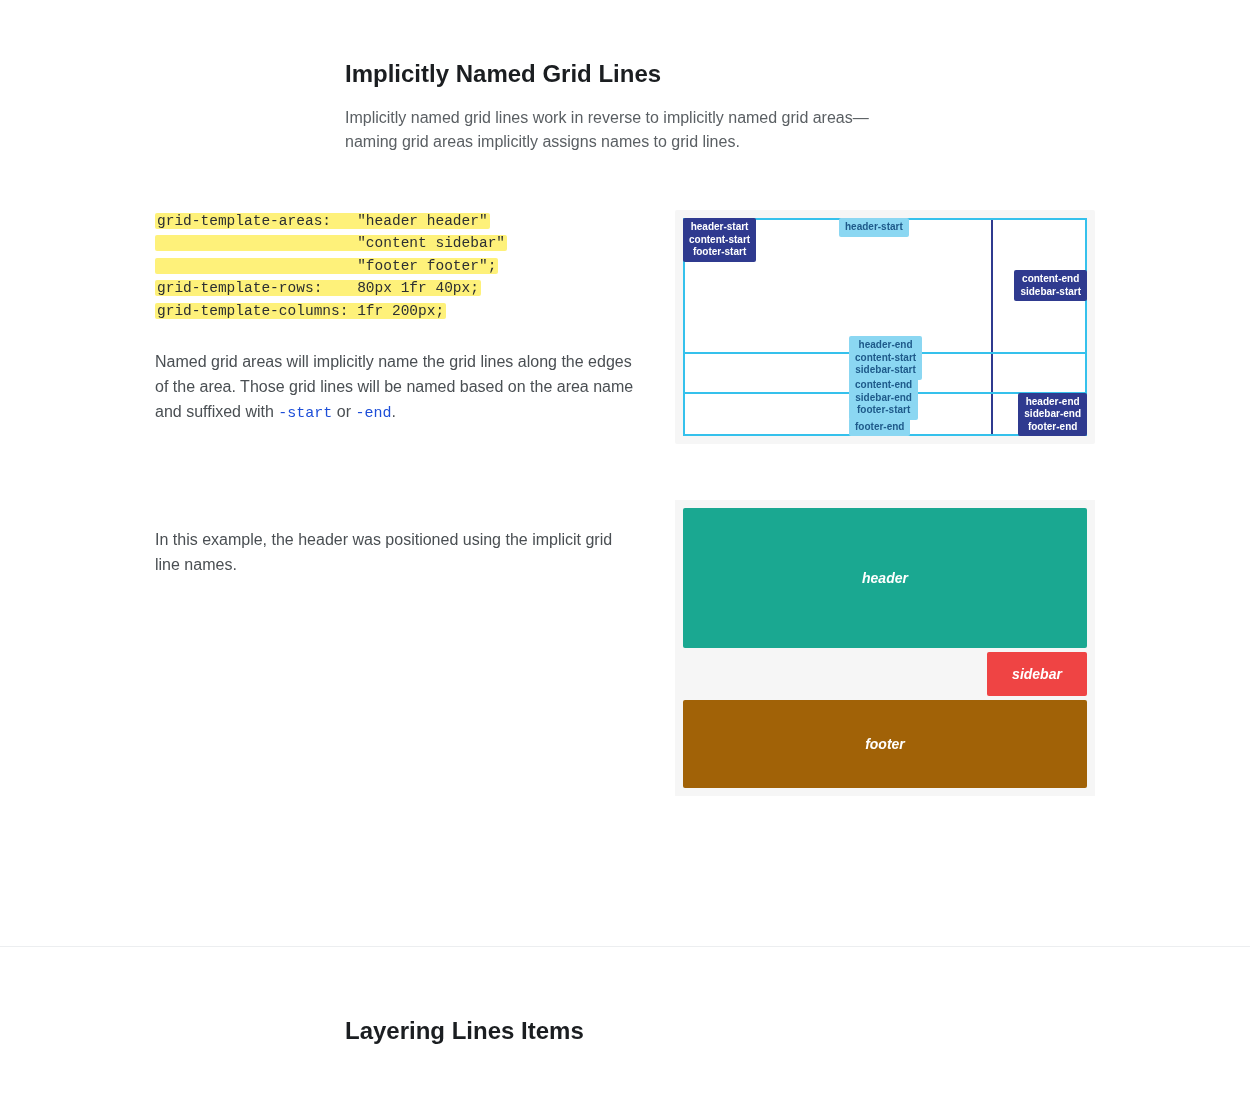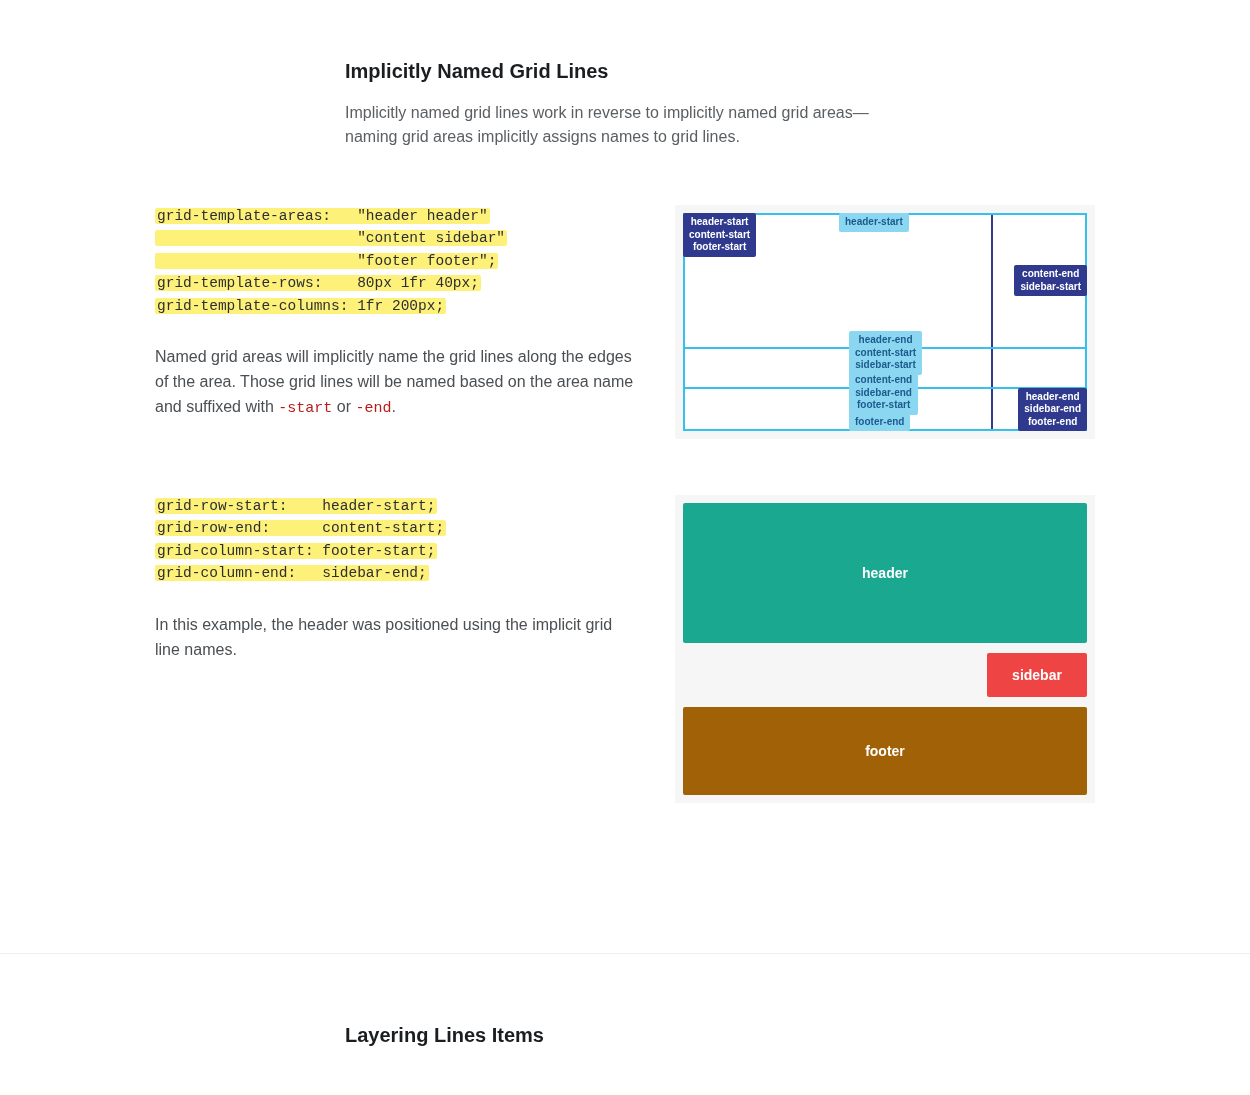"Implicitly Named Grid Lines" h2.section-title { font-size: 20px -> 24px }
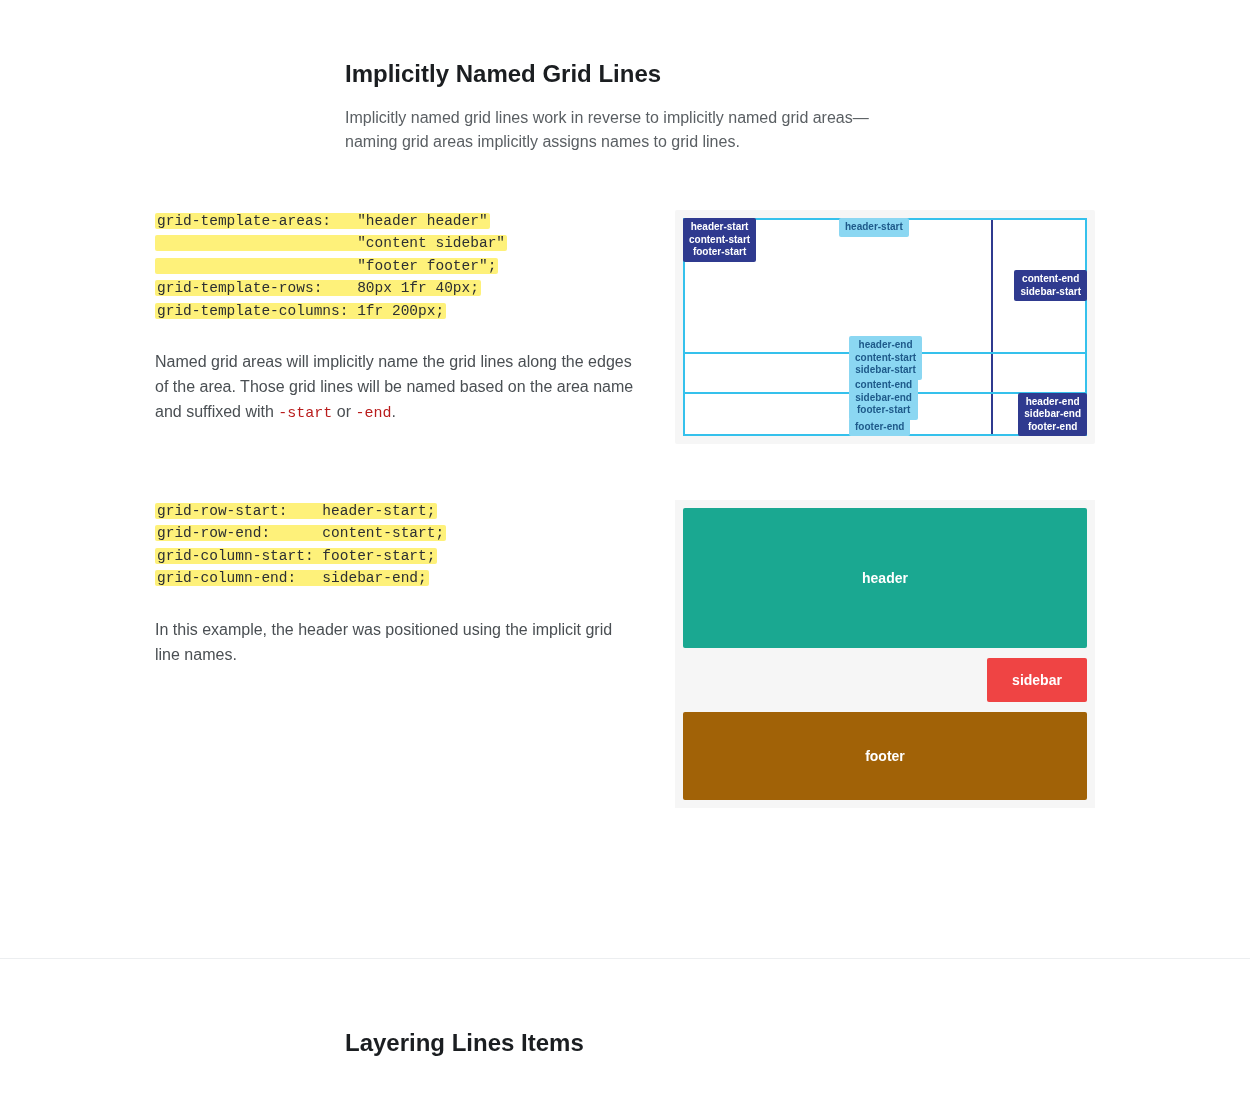"-start" code.inline { color: #b91c1c -> #1d4ed8 }
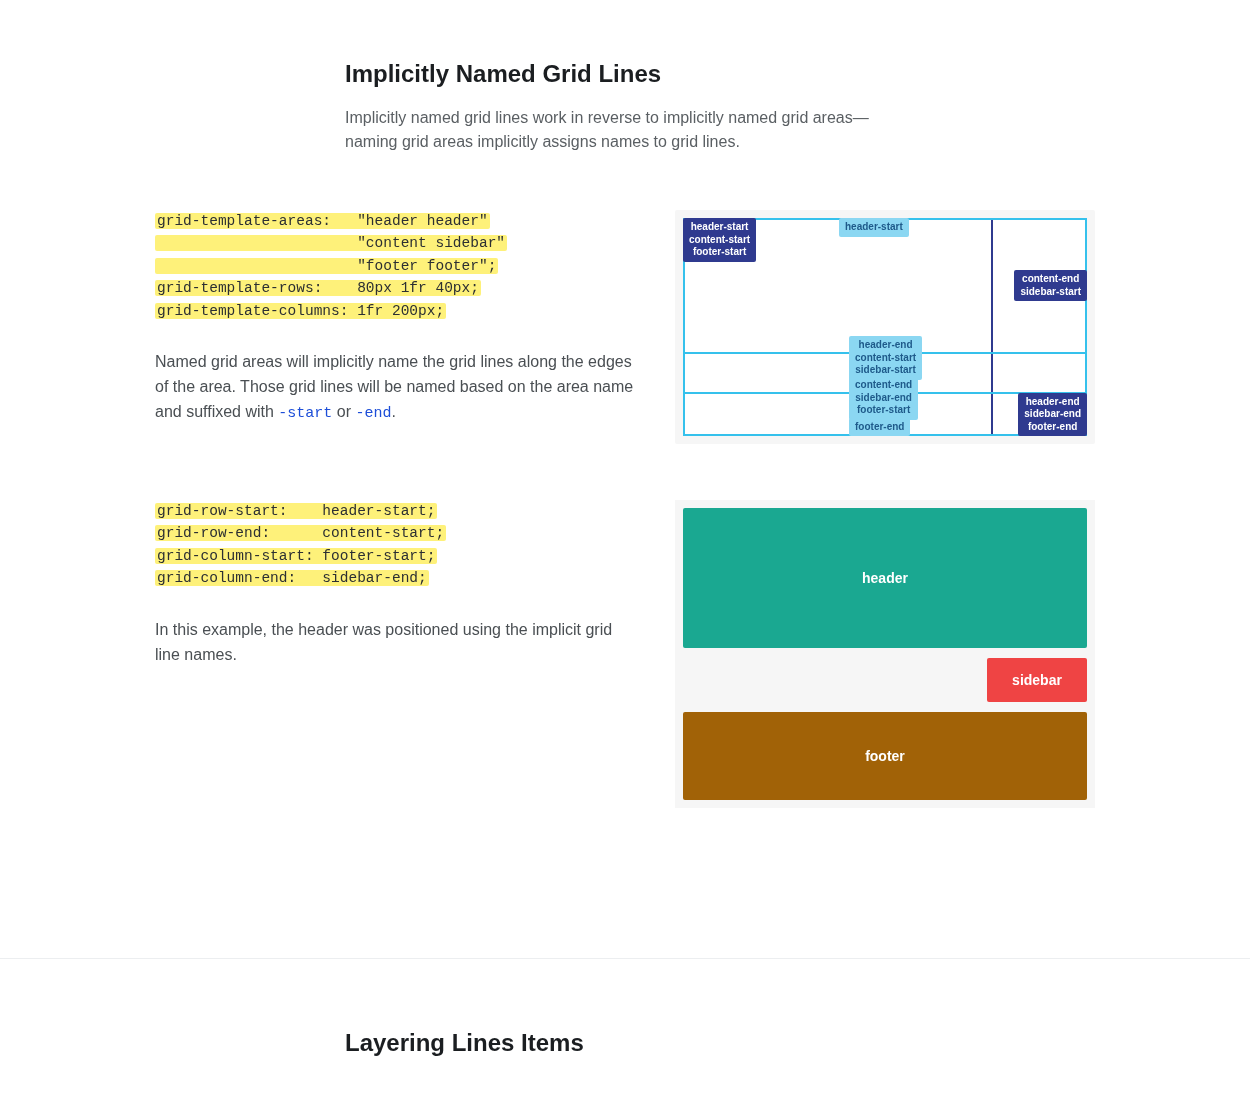"grid-row-start: header-start;" pre.code { html: <pre><span>grid-row-start: header-start;</span> <span>grid-row-end: content-start;</span> <span>grid-column-start: footer-start;</span> <span>grid-column-end: sidebar-end;</span></pre> -> none }
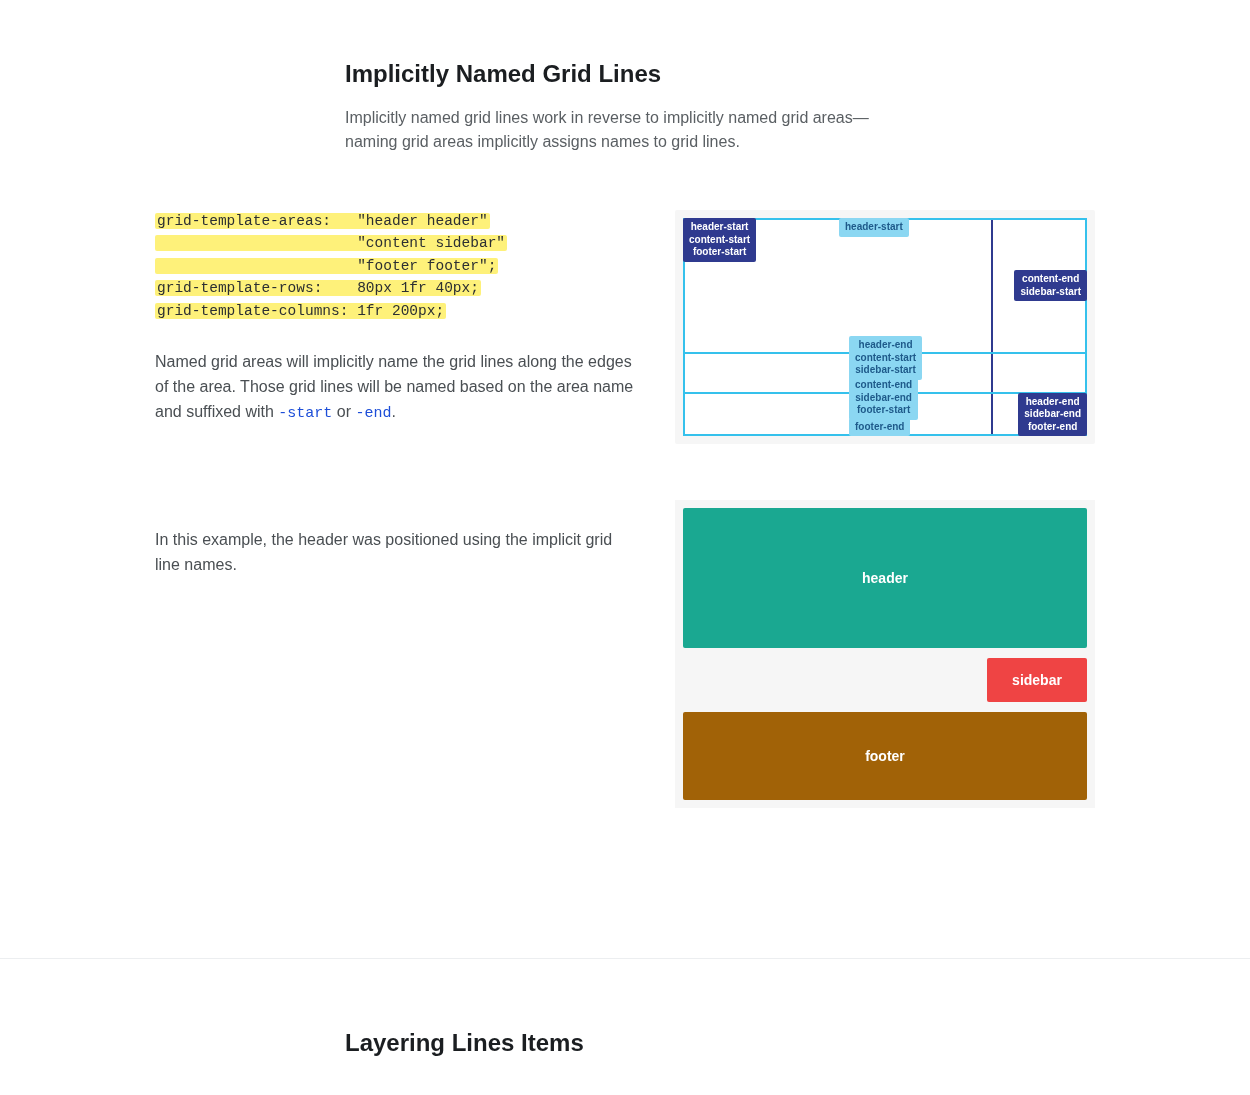"header" .diag2 { font-style: none -> italic; gap: 10px -> 4px }
